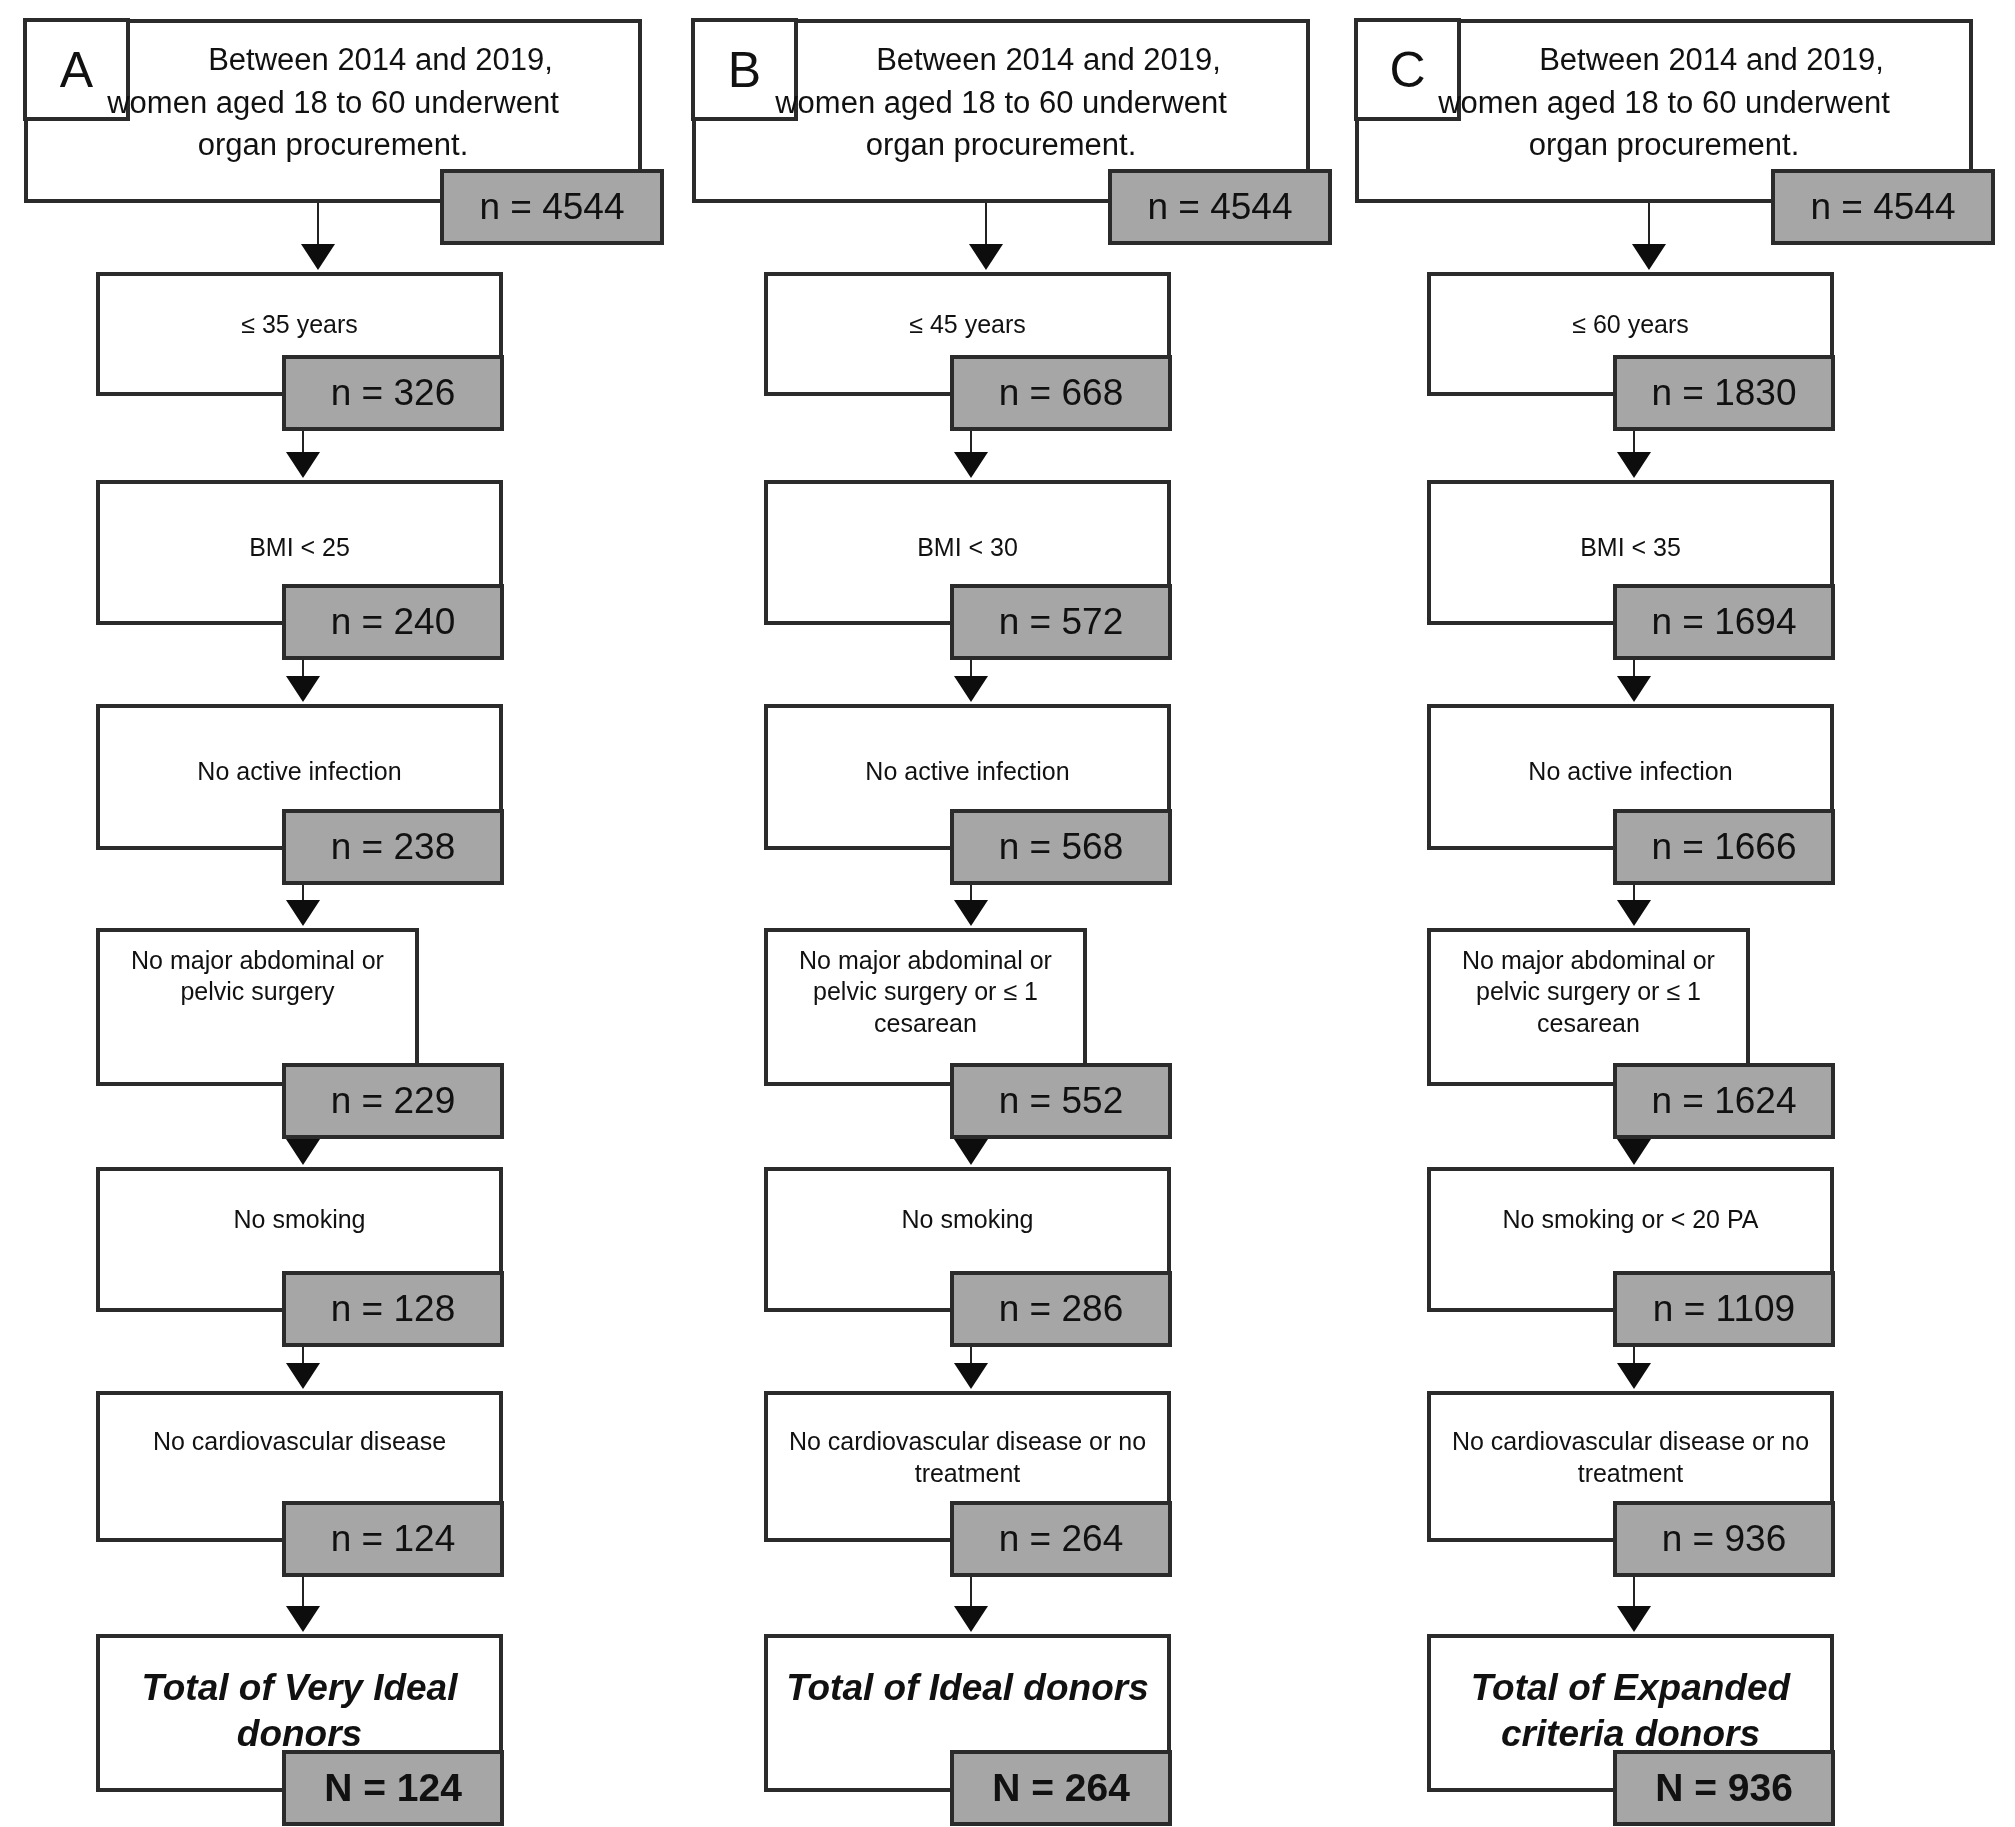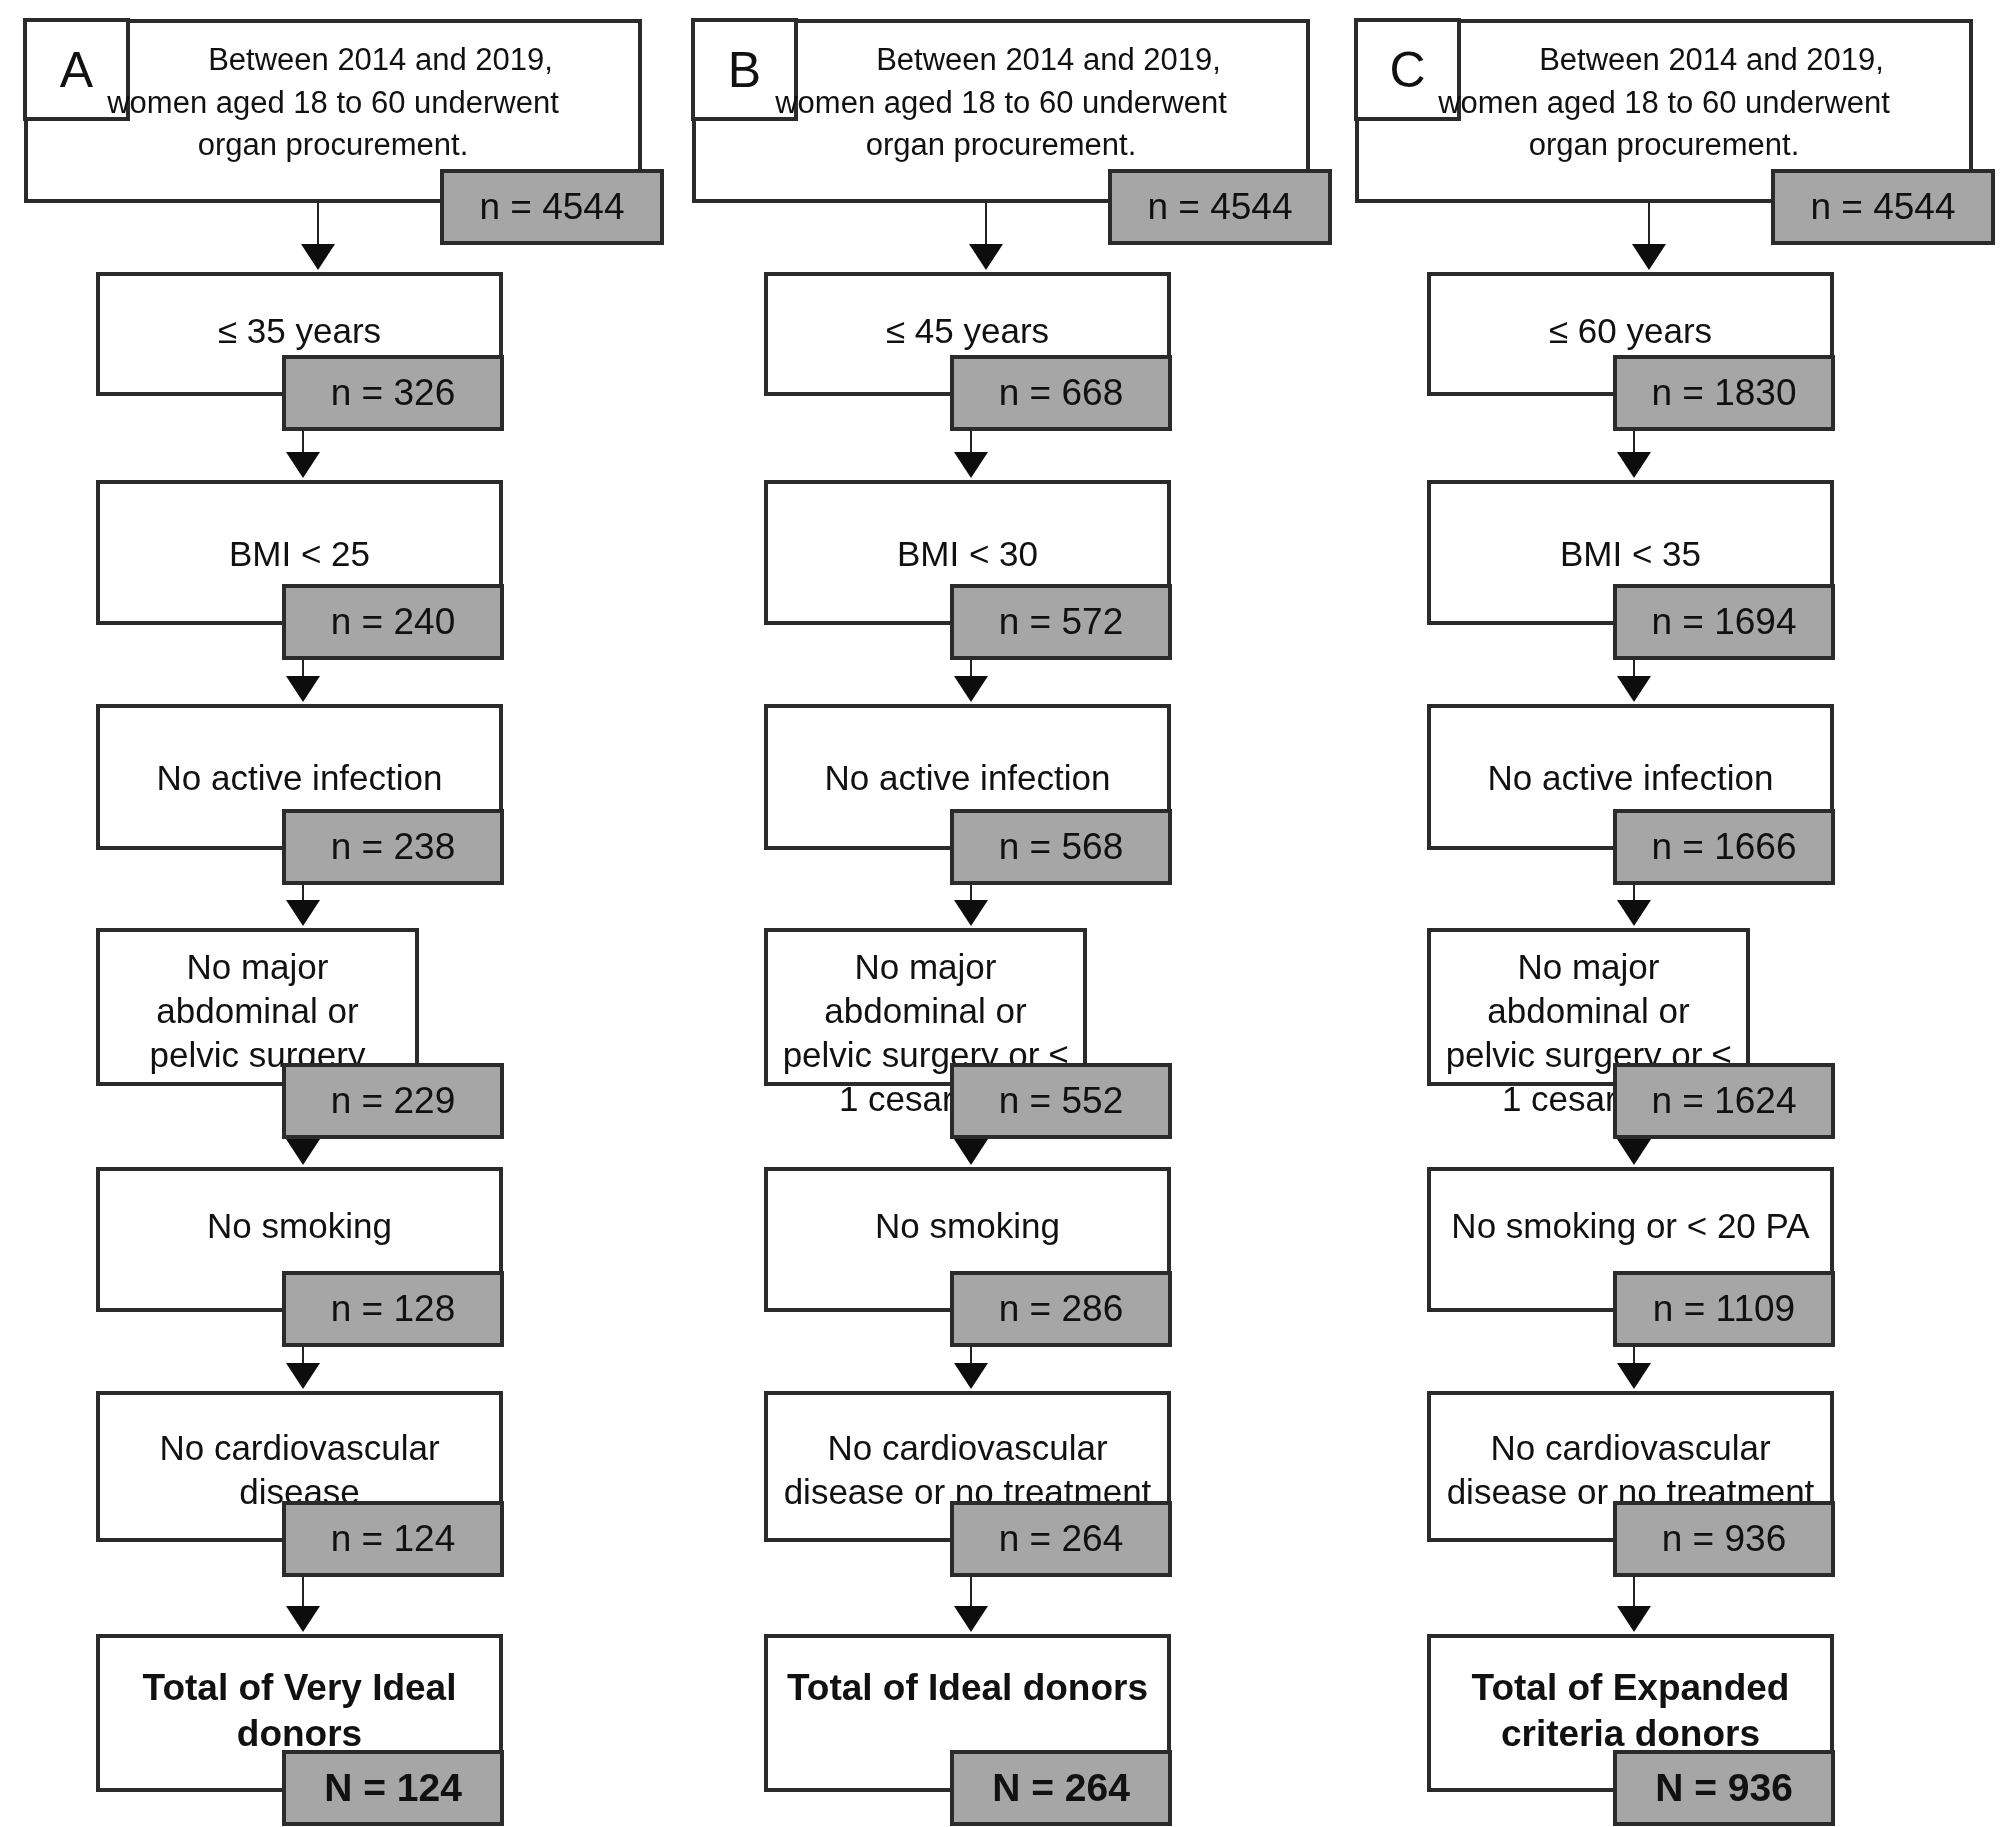"≤ 35 years" .wtxt { font-size: 35px -> 25px }
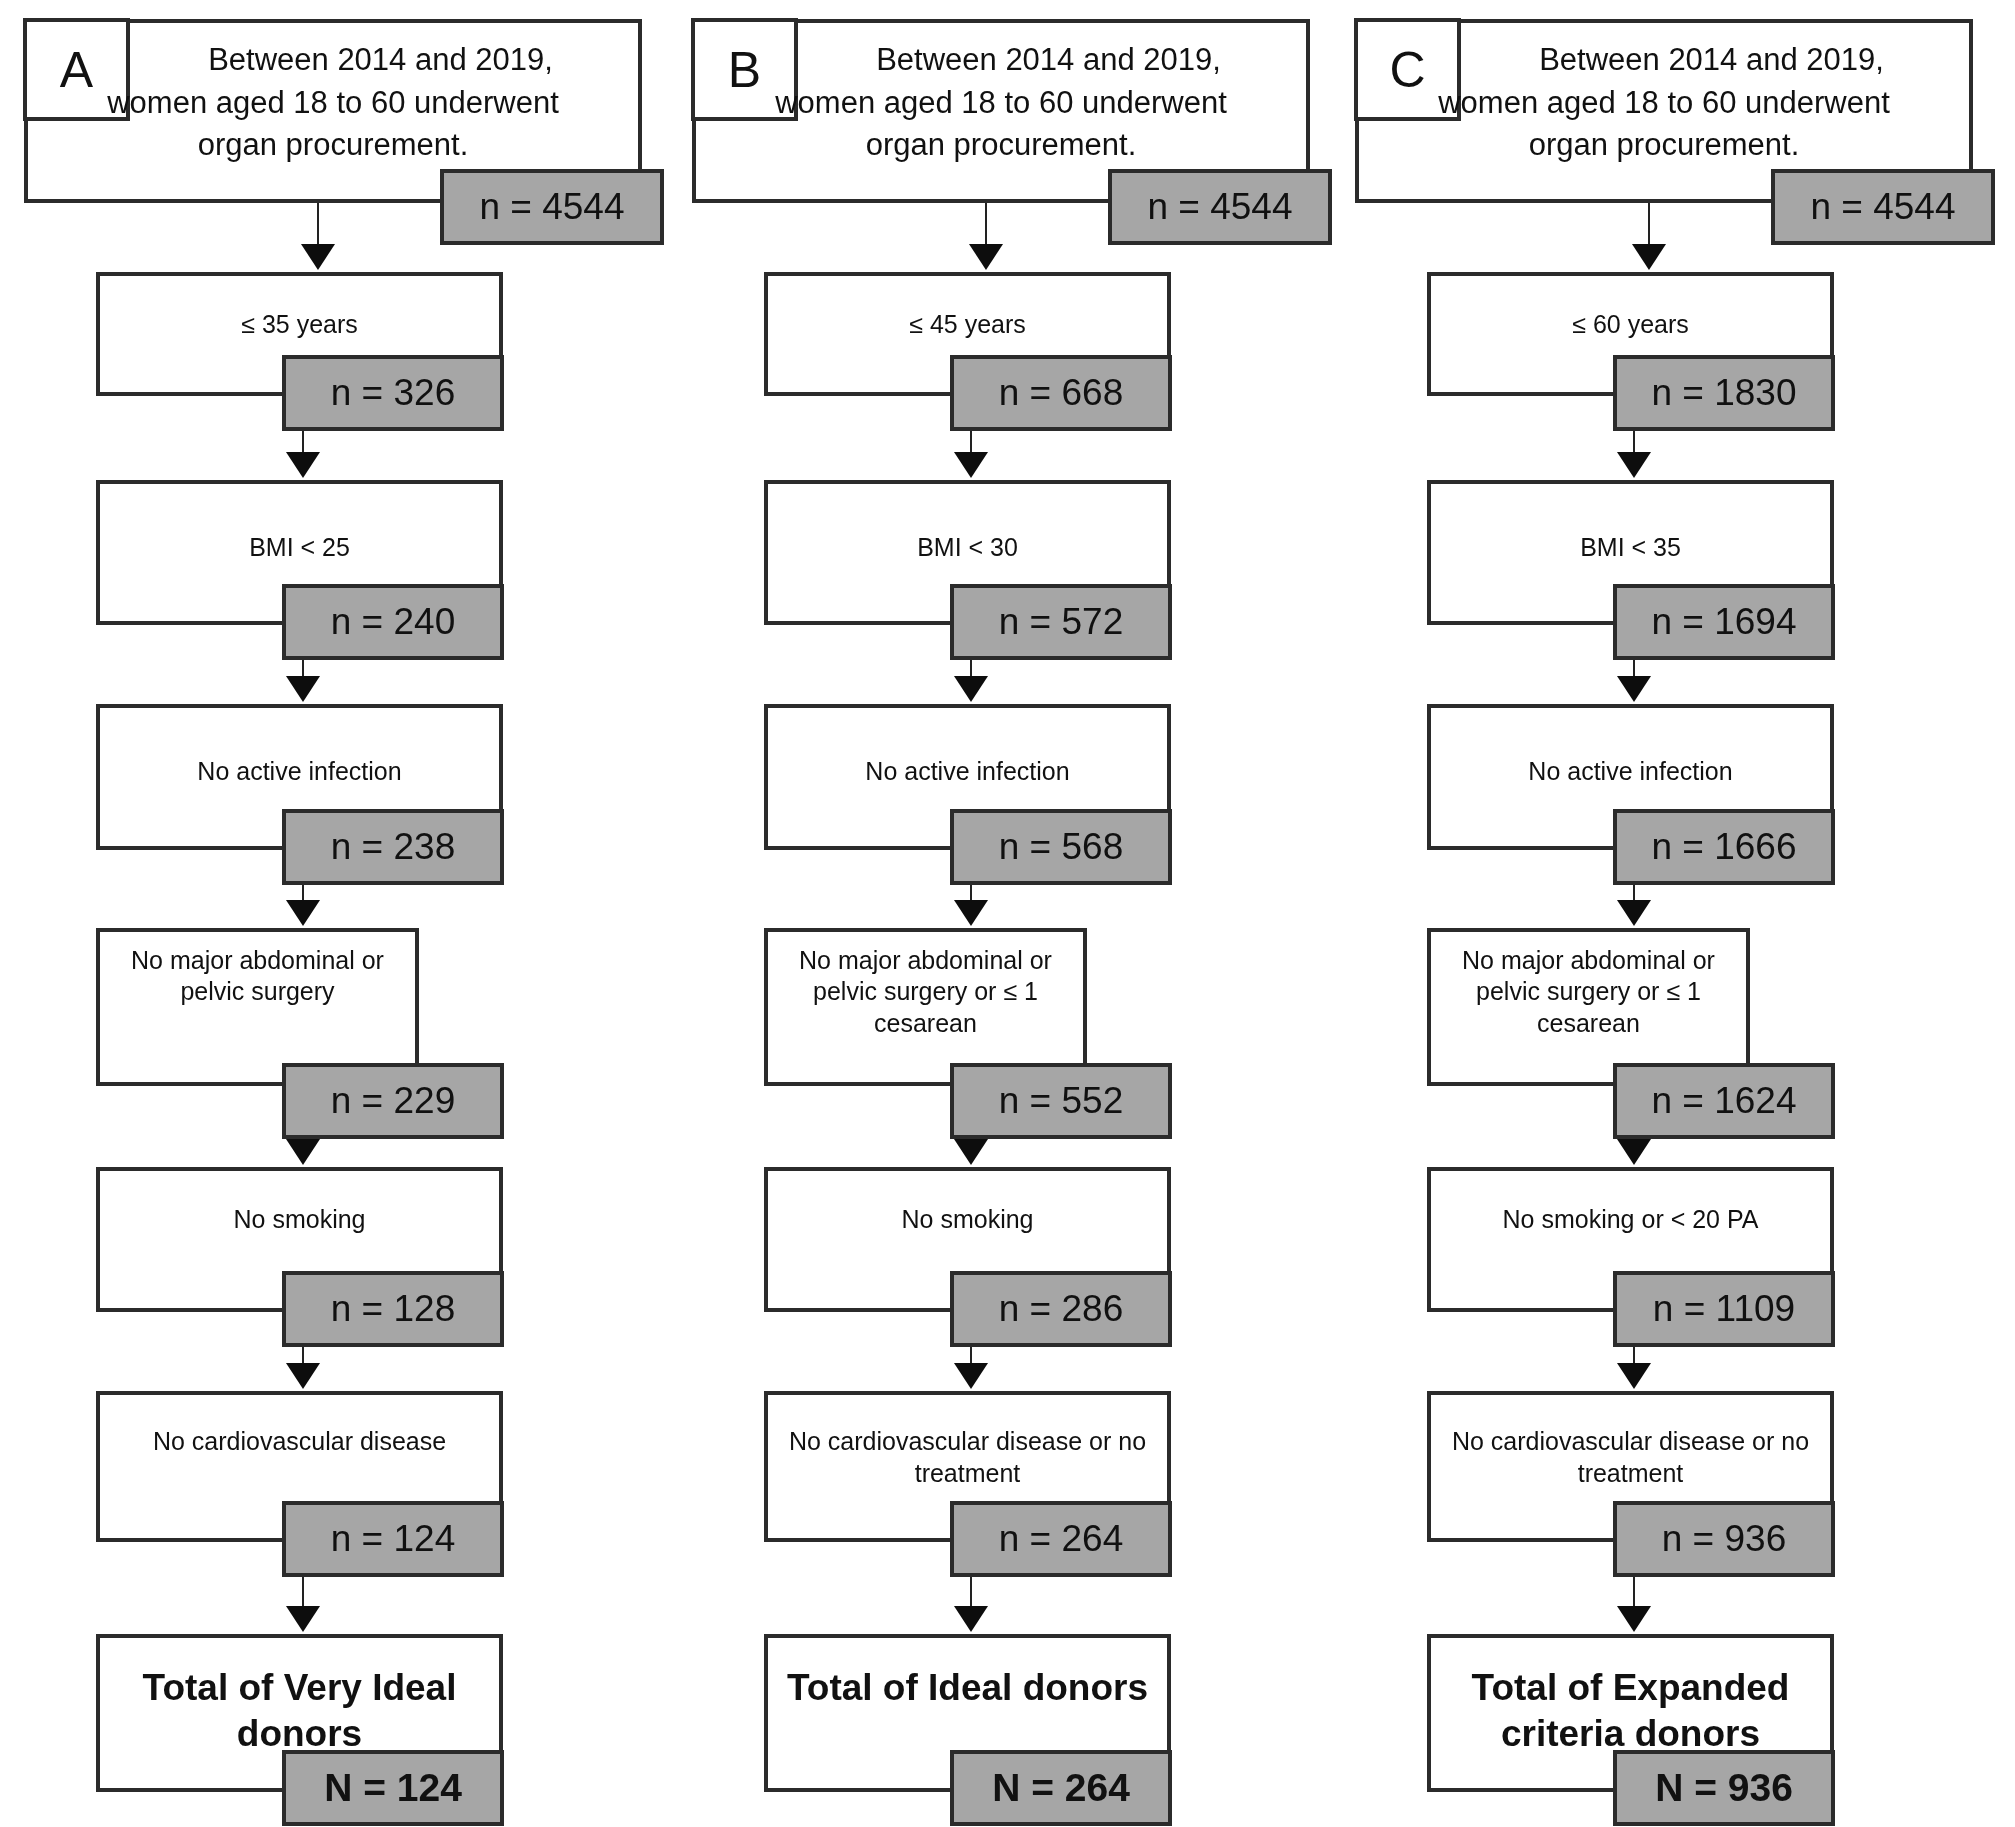"Total of Very Ideal donors" .t7 { font-style: none -> italic }
